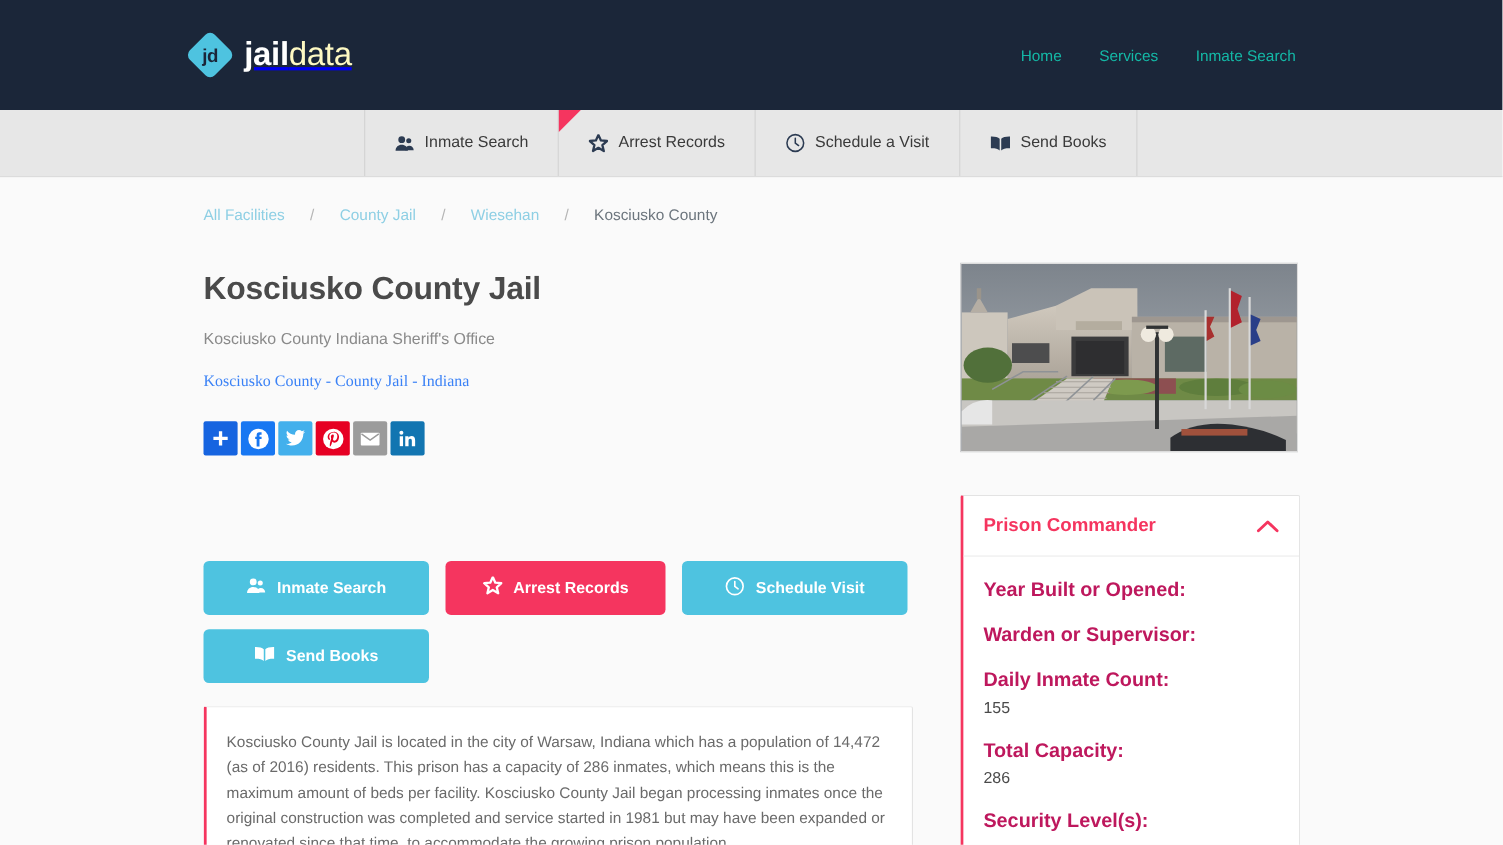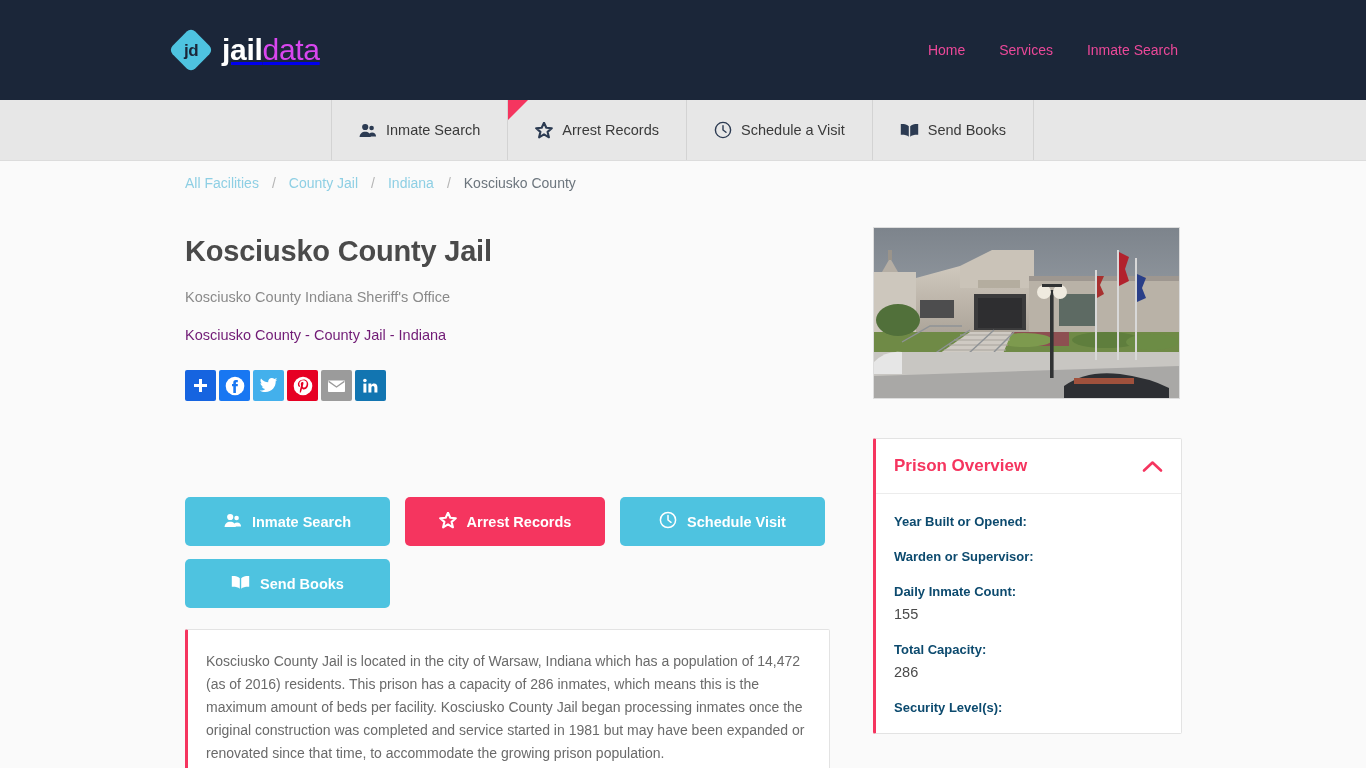"data" .brand-text .w2 { color: #d946ef -> #fef9c3 }
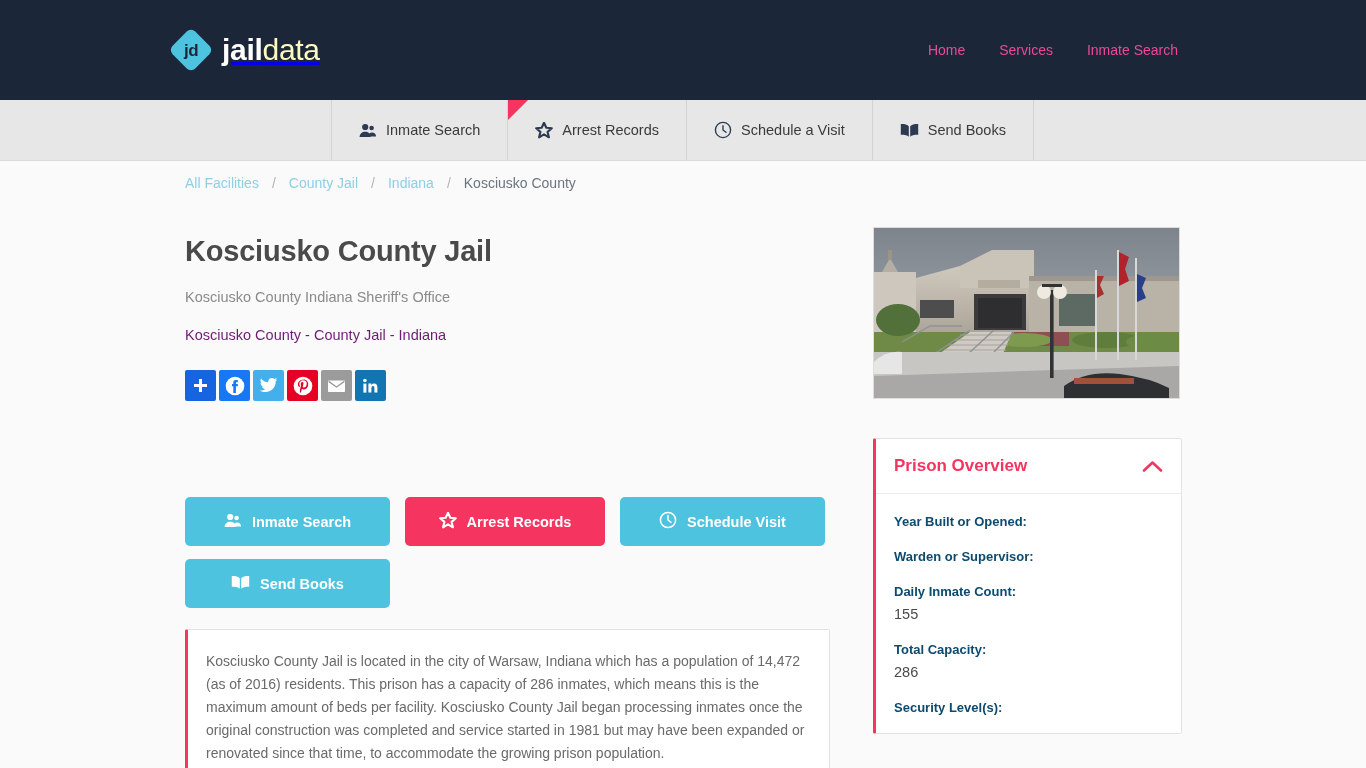"Home" .mainnav a { color: #ec4899 -> #14b8a6 }
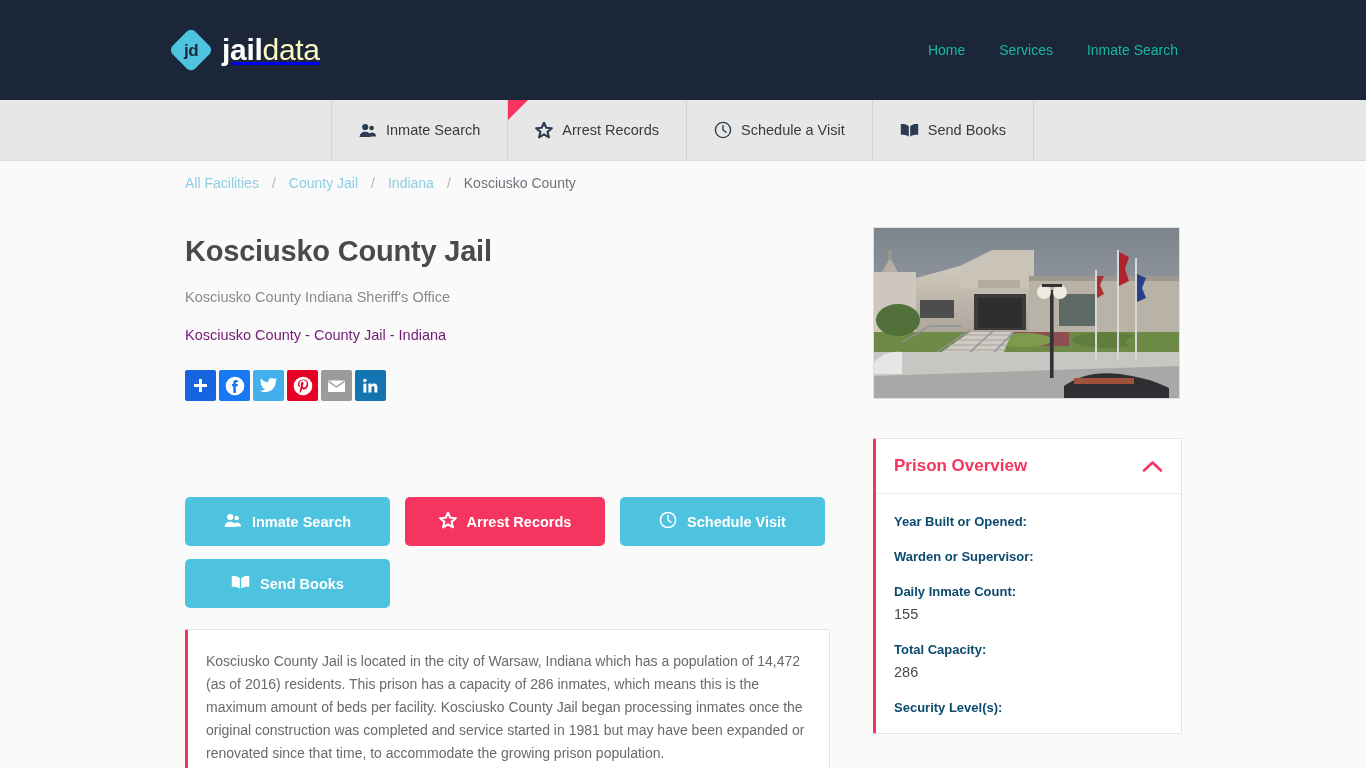"All Facilities" .breadcrumb { gap: 4px -> 14px; padding: 14px 0 0 0 -> 26px 0 0 0 }
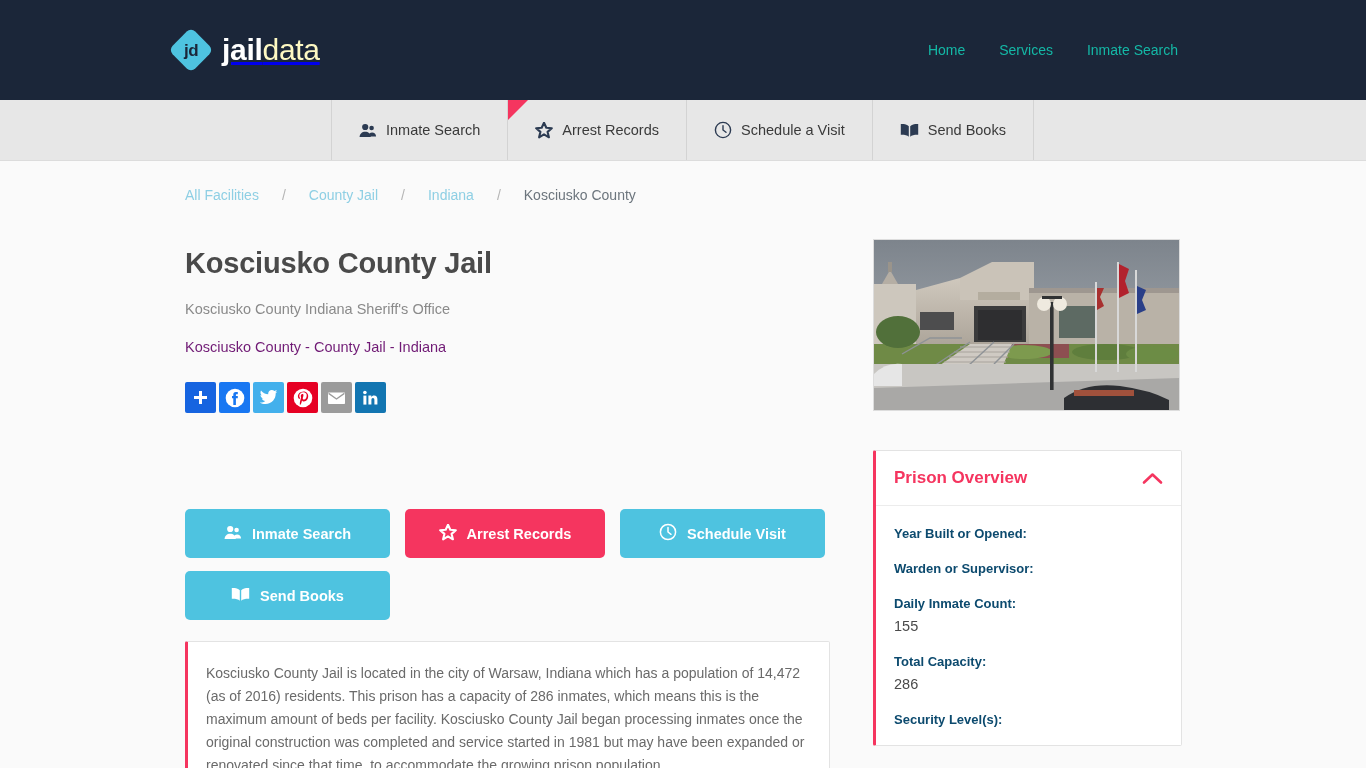"Indiana" a { text: Indiana -> Wiesehan }
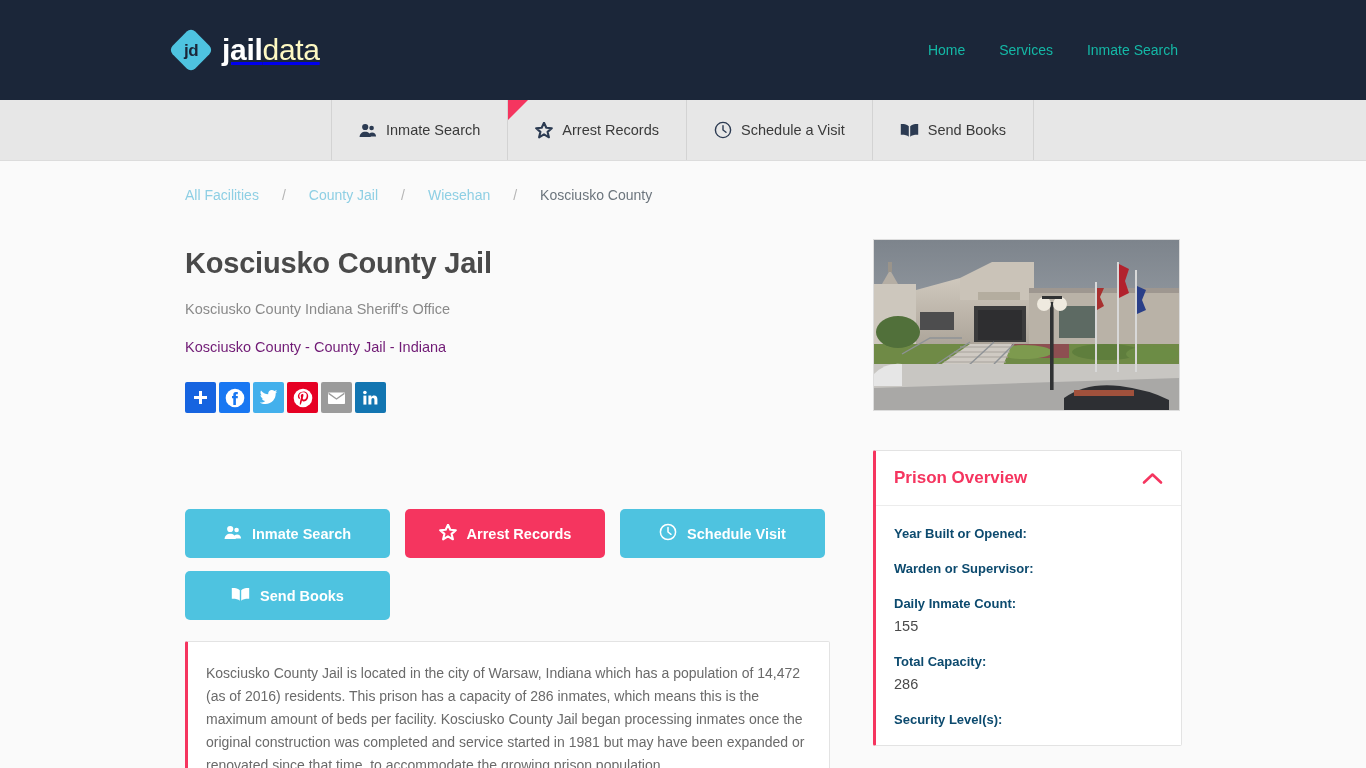"Kosciusko County - County Jail" .subtitle2 { color: #701a75 -> #3b82f6; font-family: none -> Liberation Serif, serif }
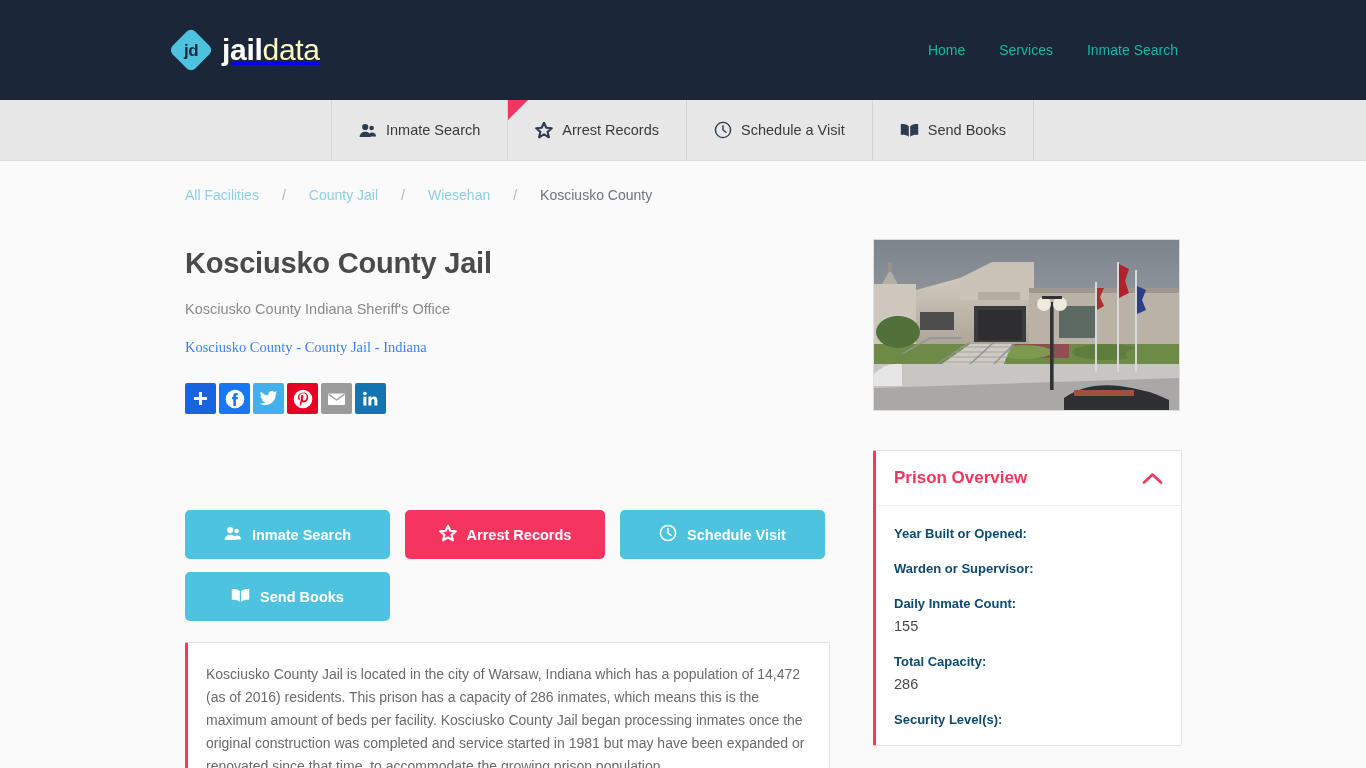"Prison Overview" span { text: Overview -> Commander }
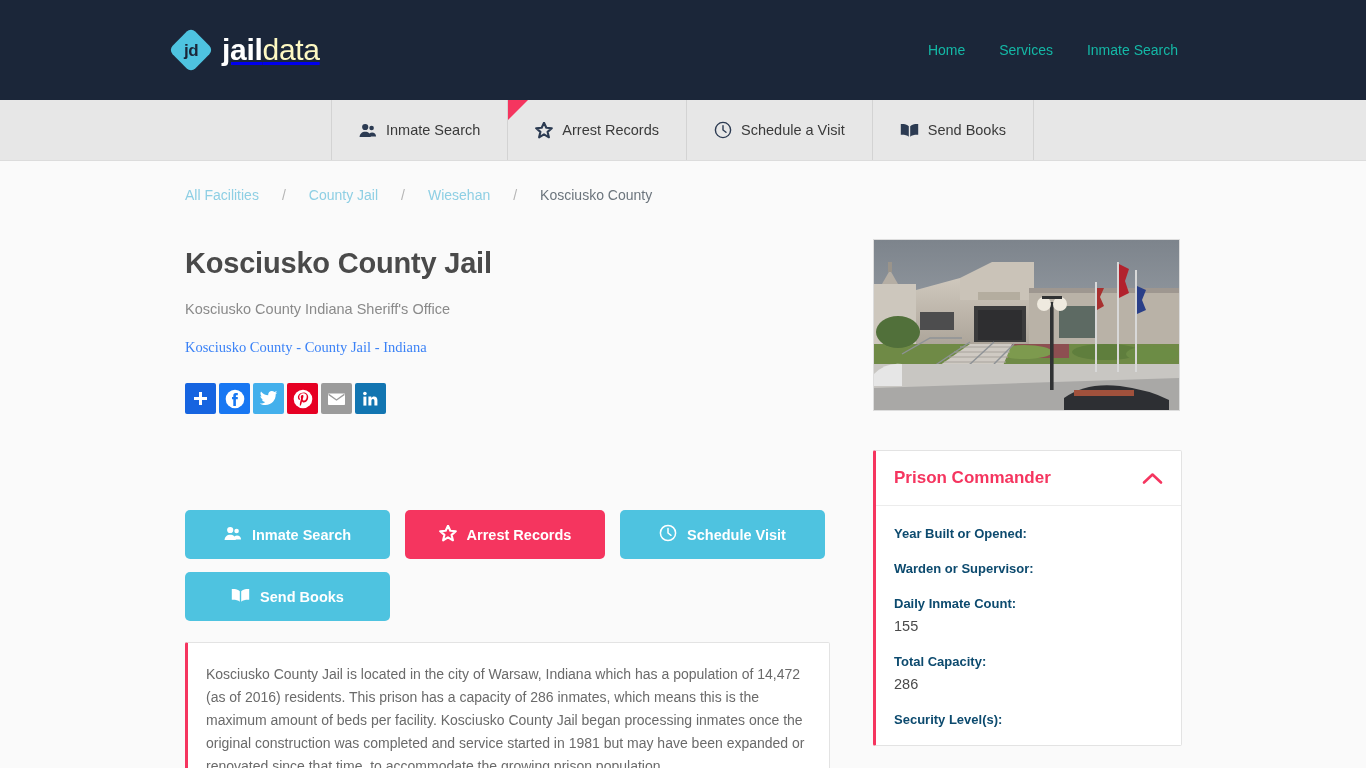"Year Built or Opened:" .ov-label { color: #0c4a6e -> #be185d; font-size: 13px -> 18px }
